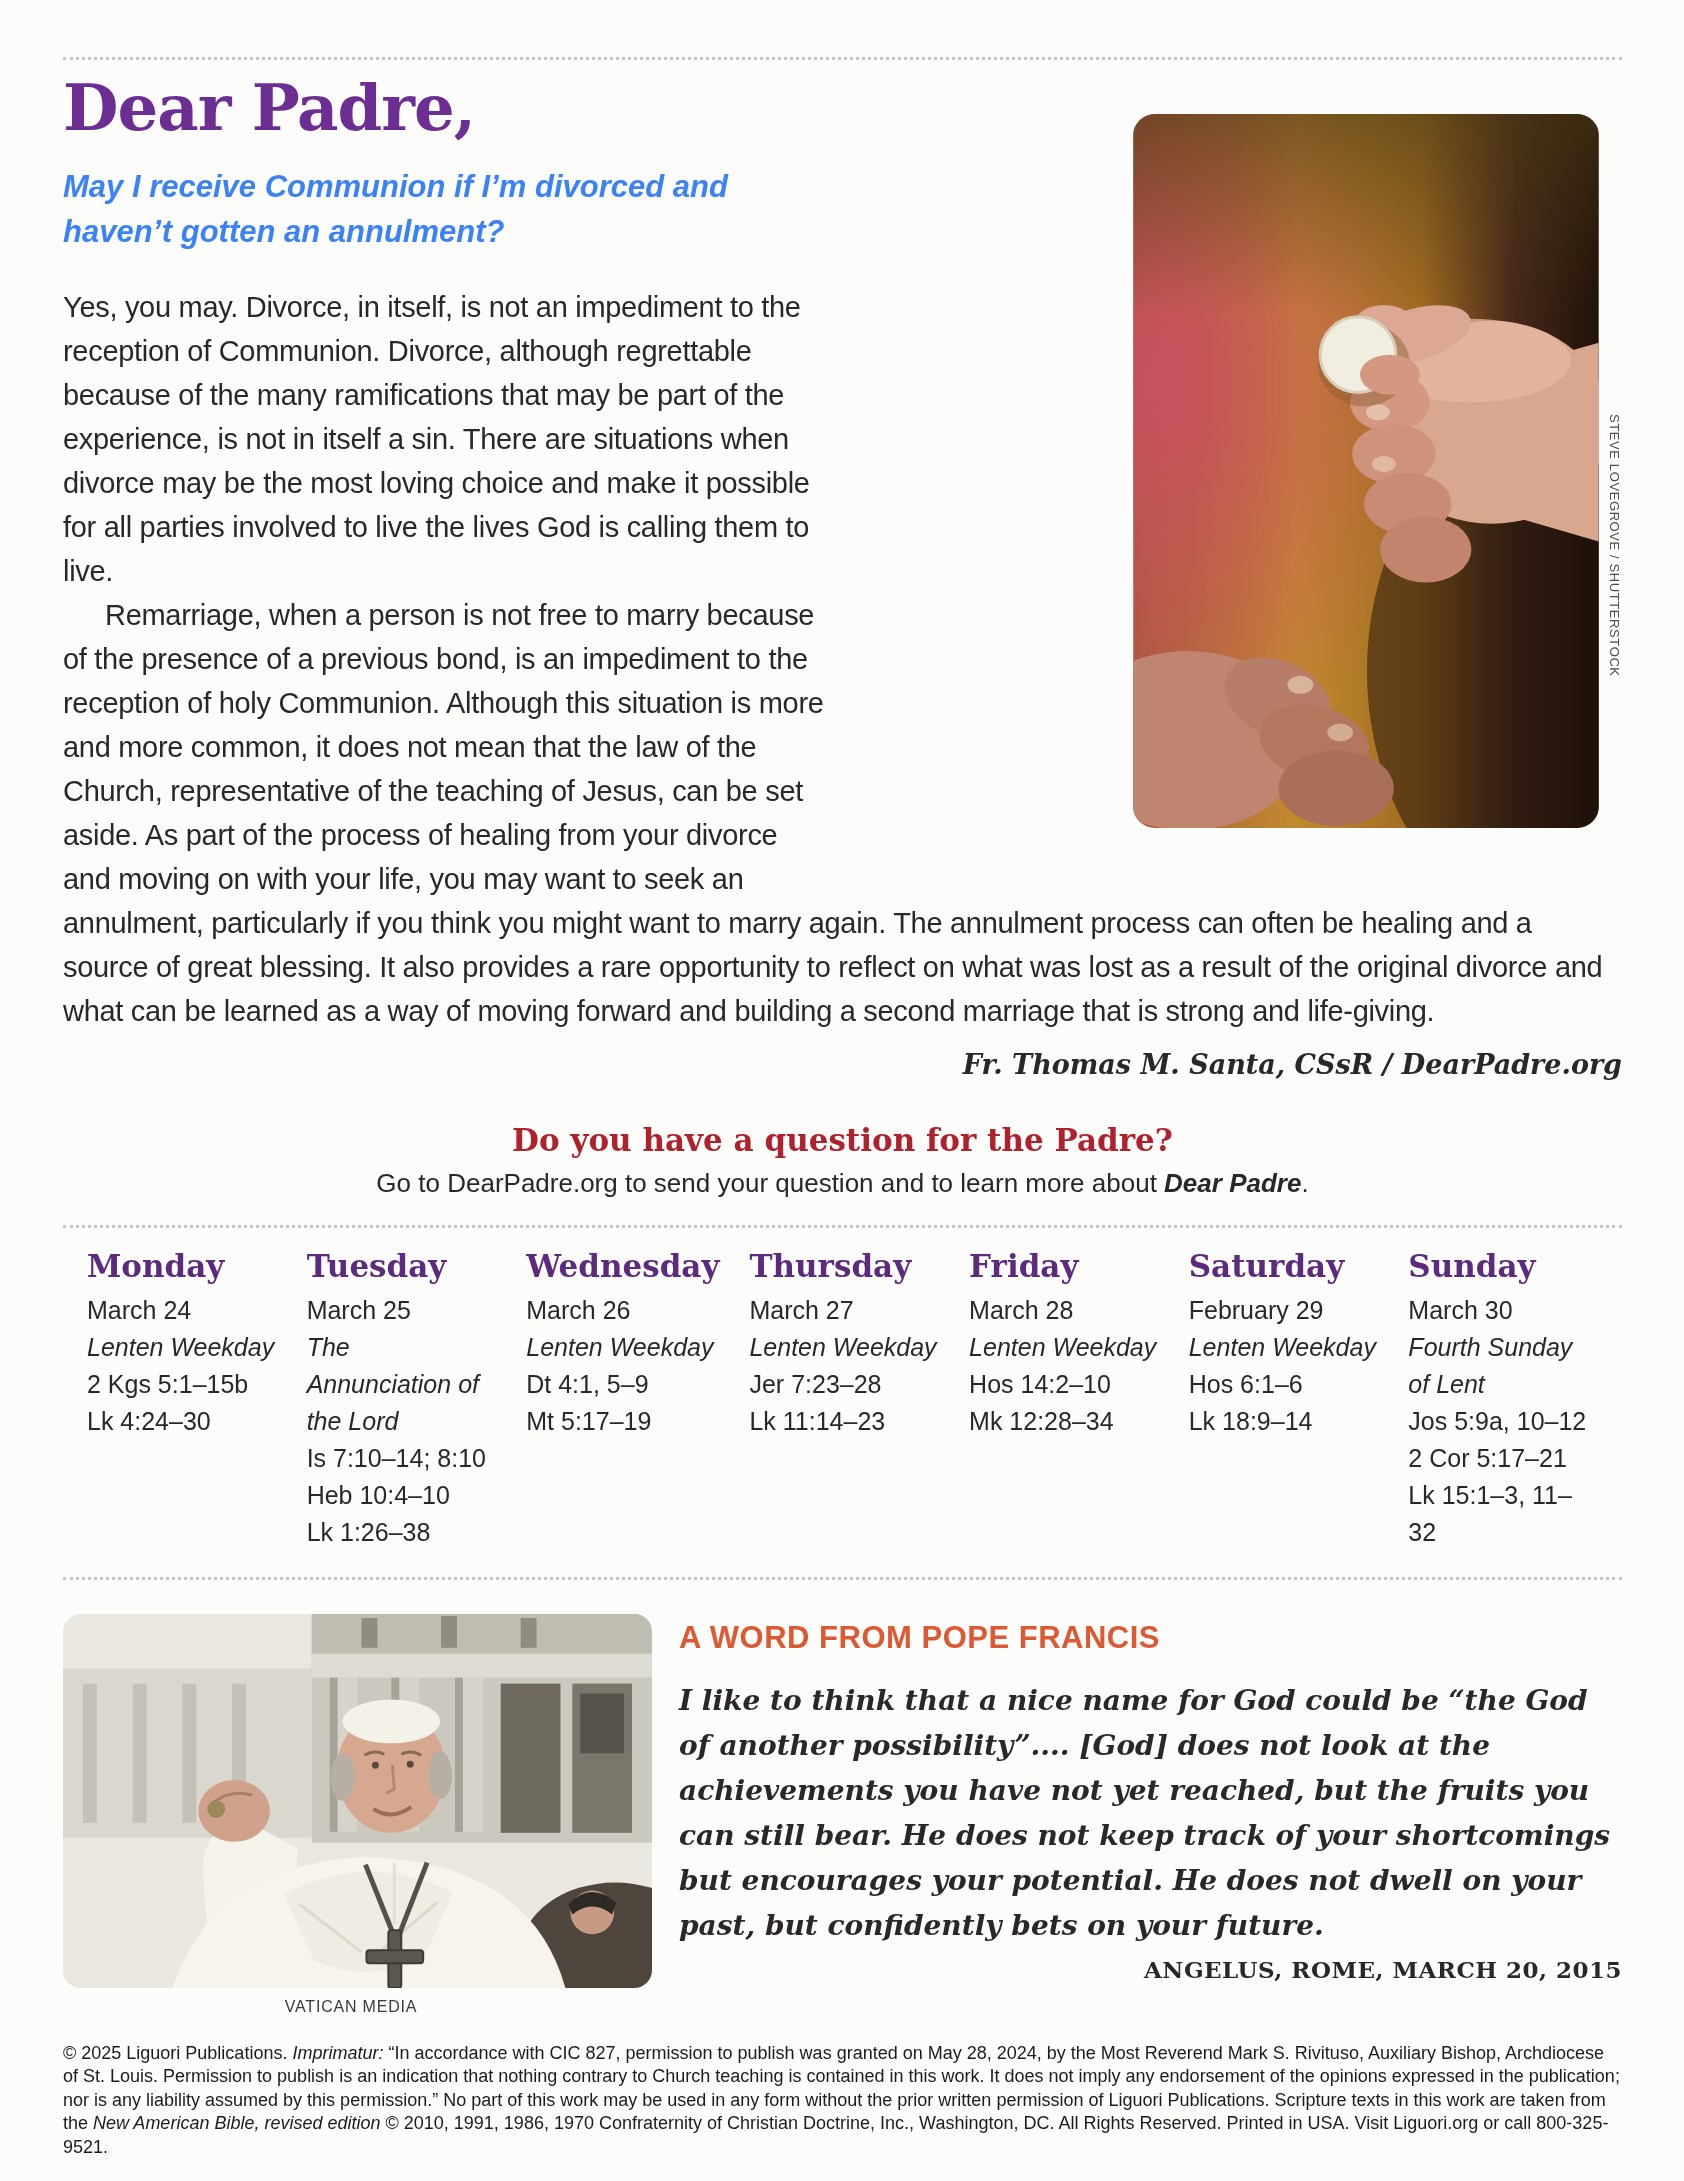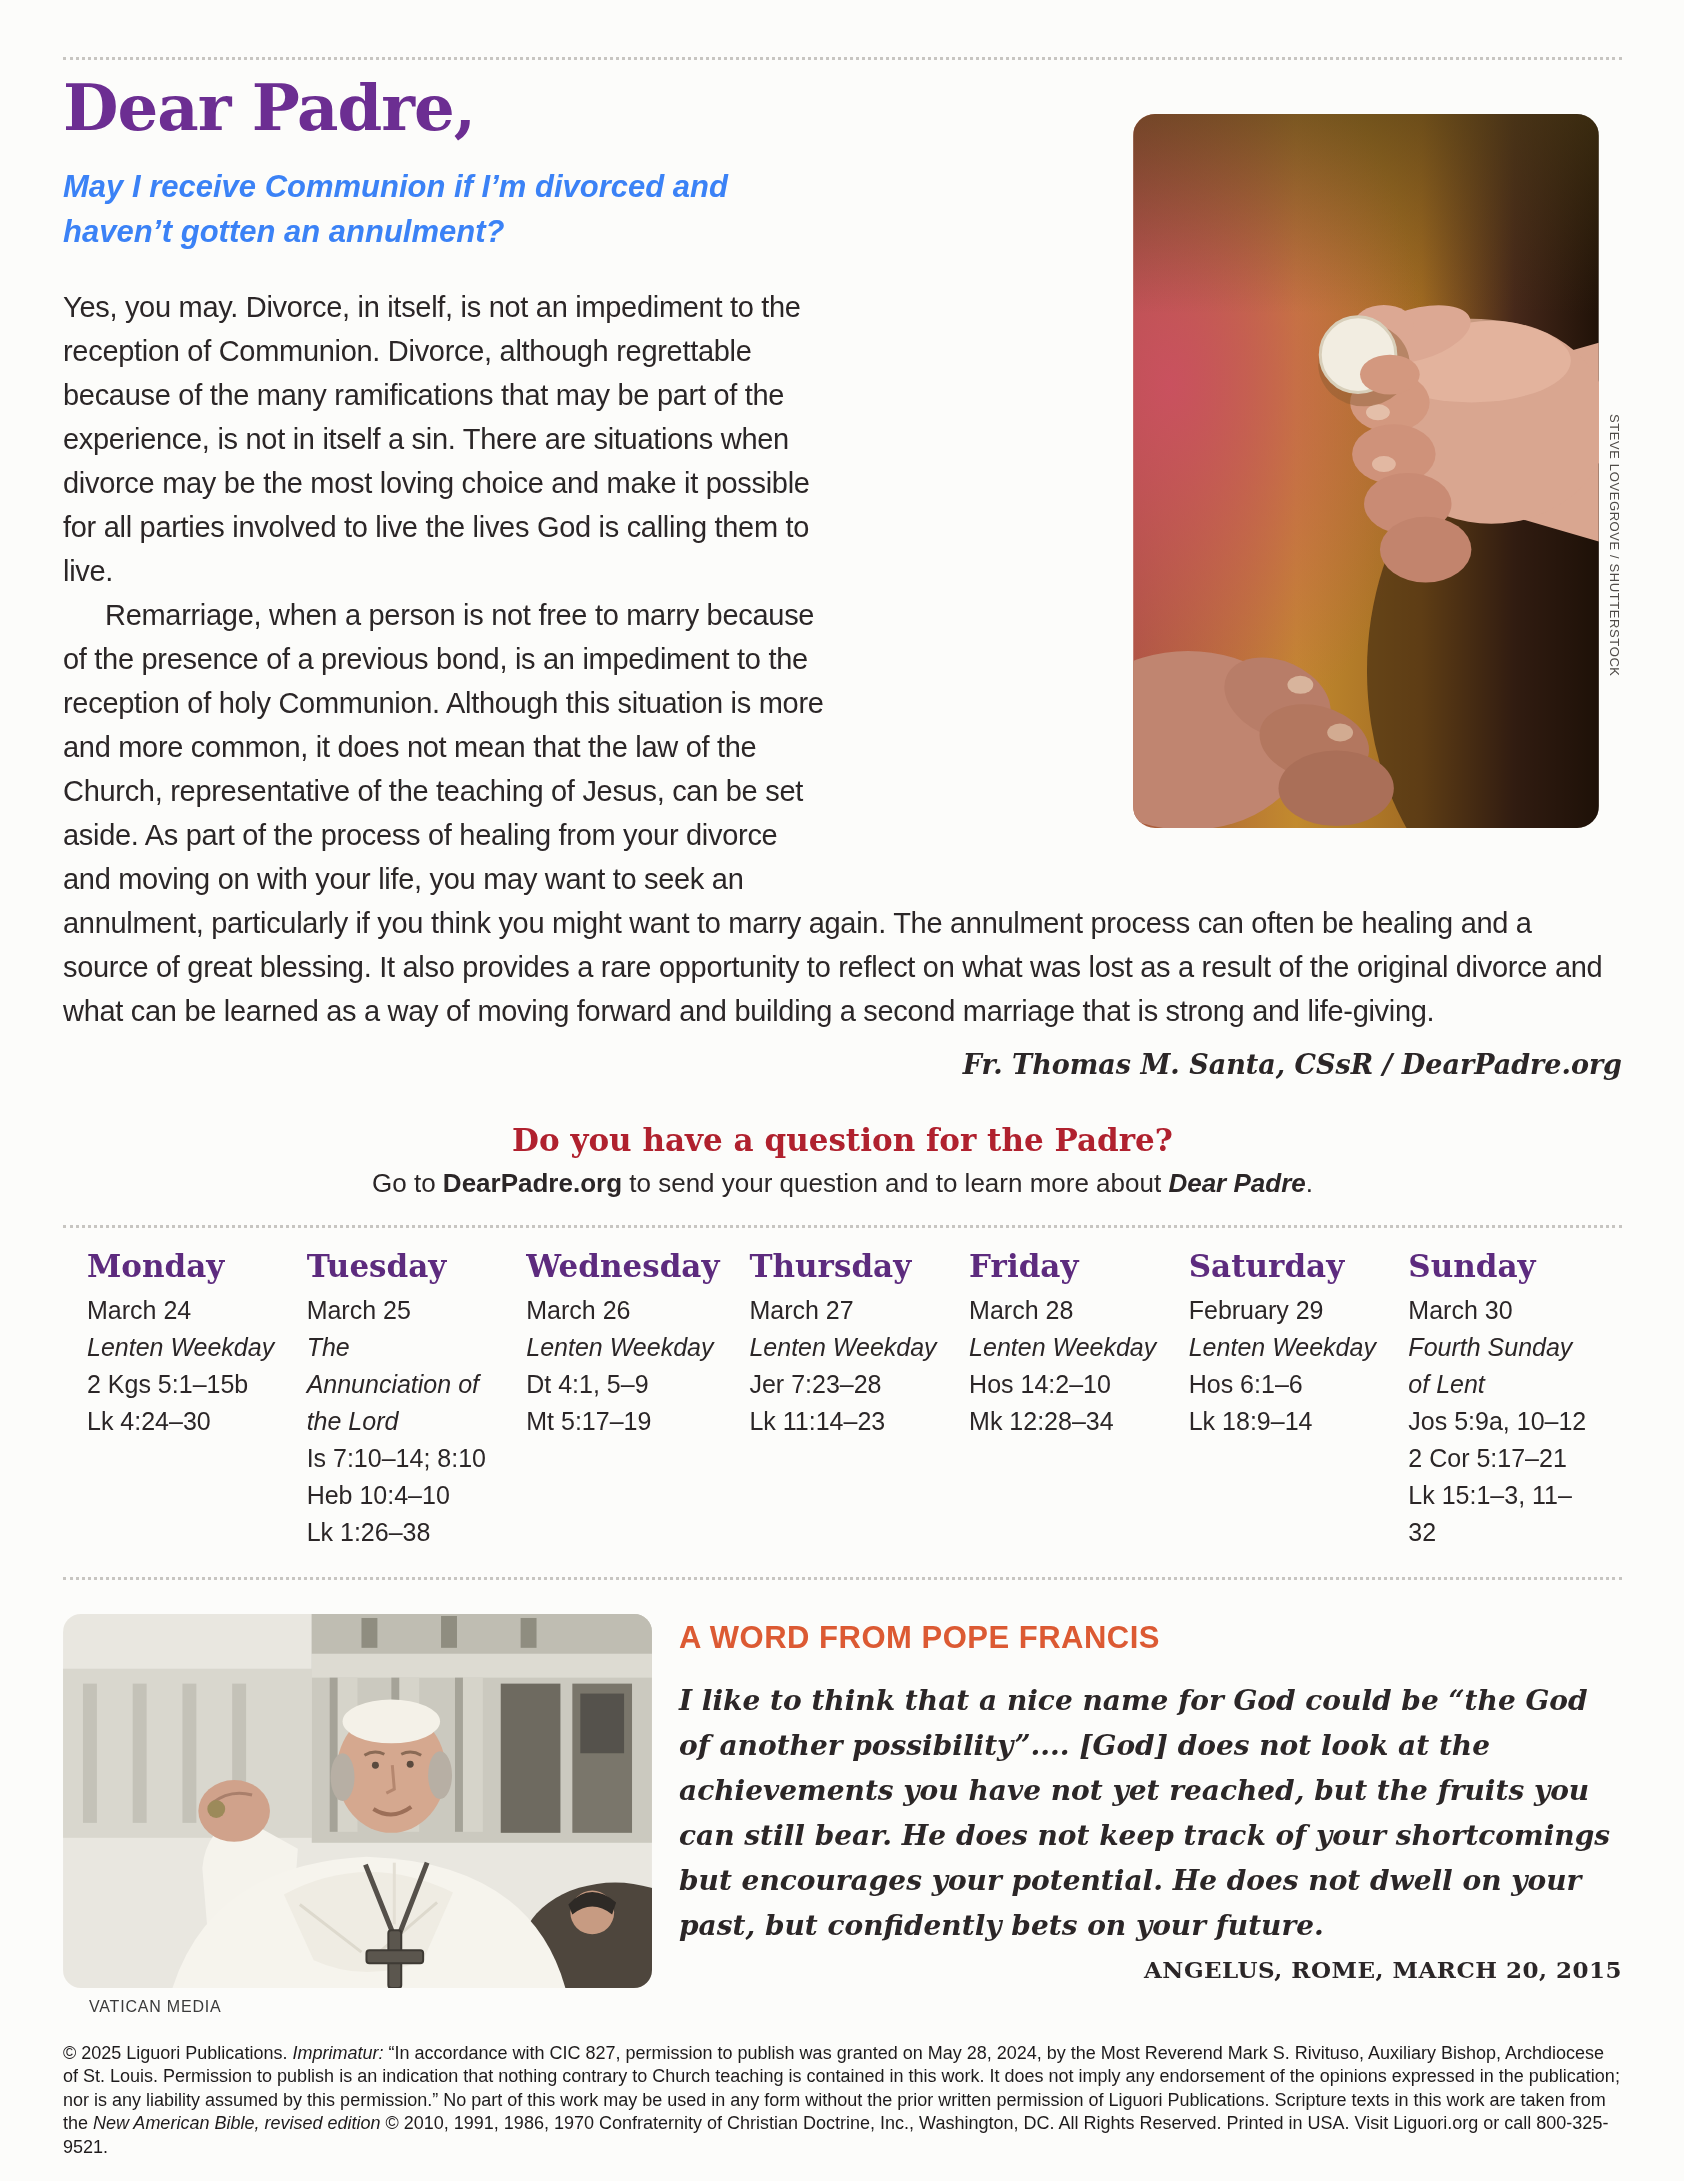"DearPadre.org" .qbox-line .b { font-weight: bold -> normal }
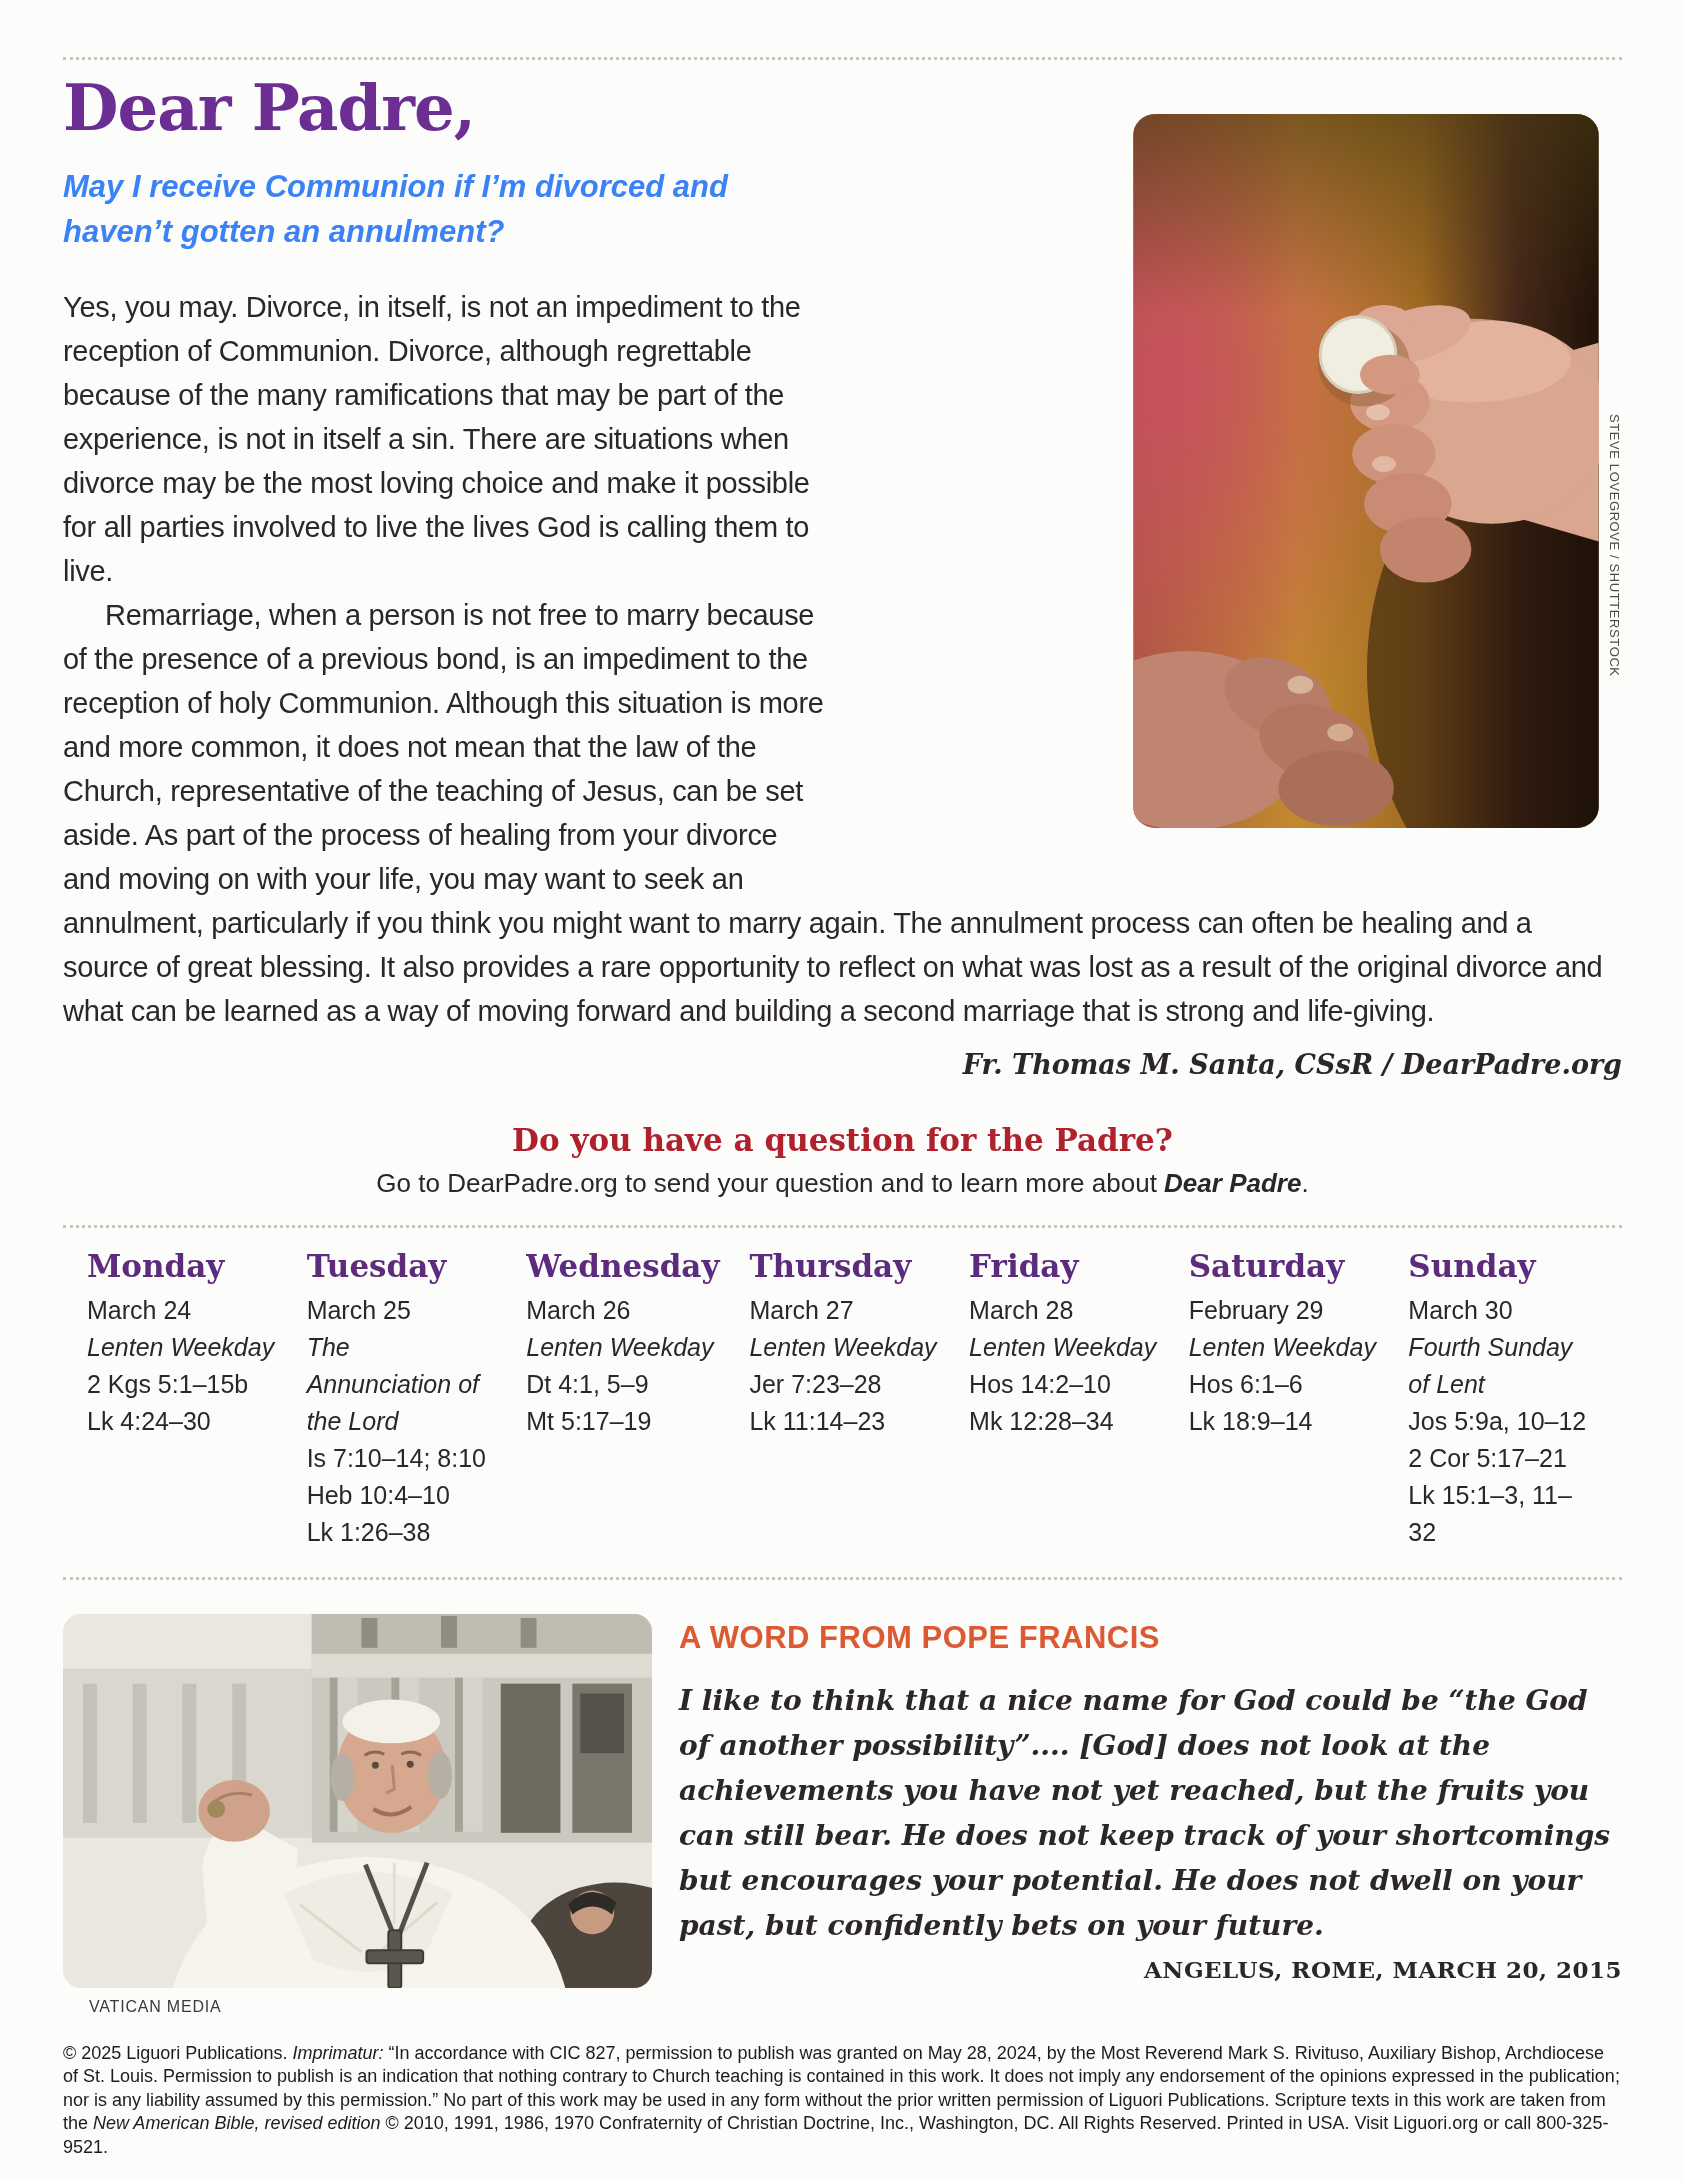"VATICAN MEDIA" .pope-left { text-align: none -> center }
